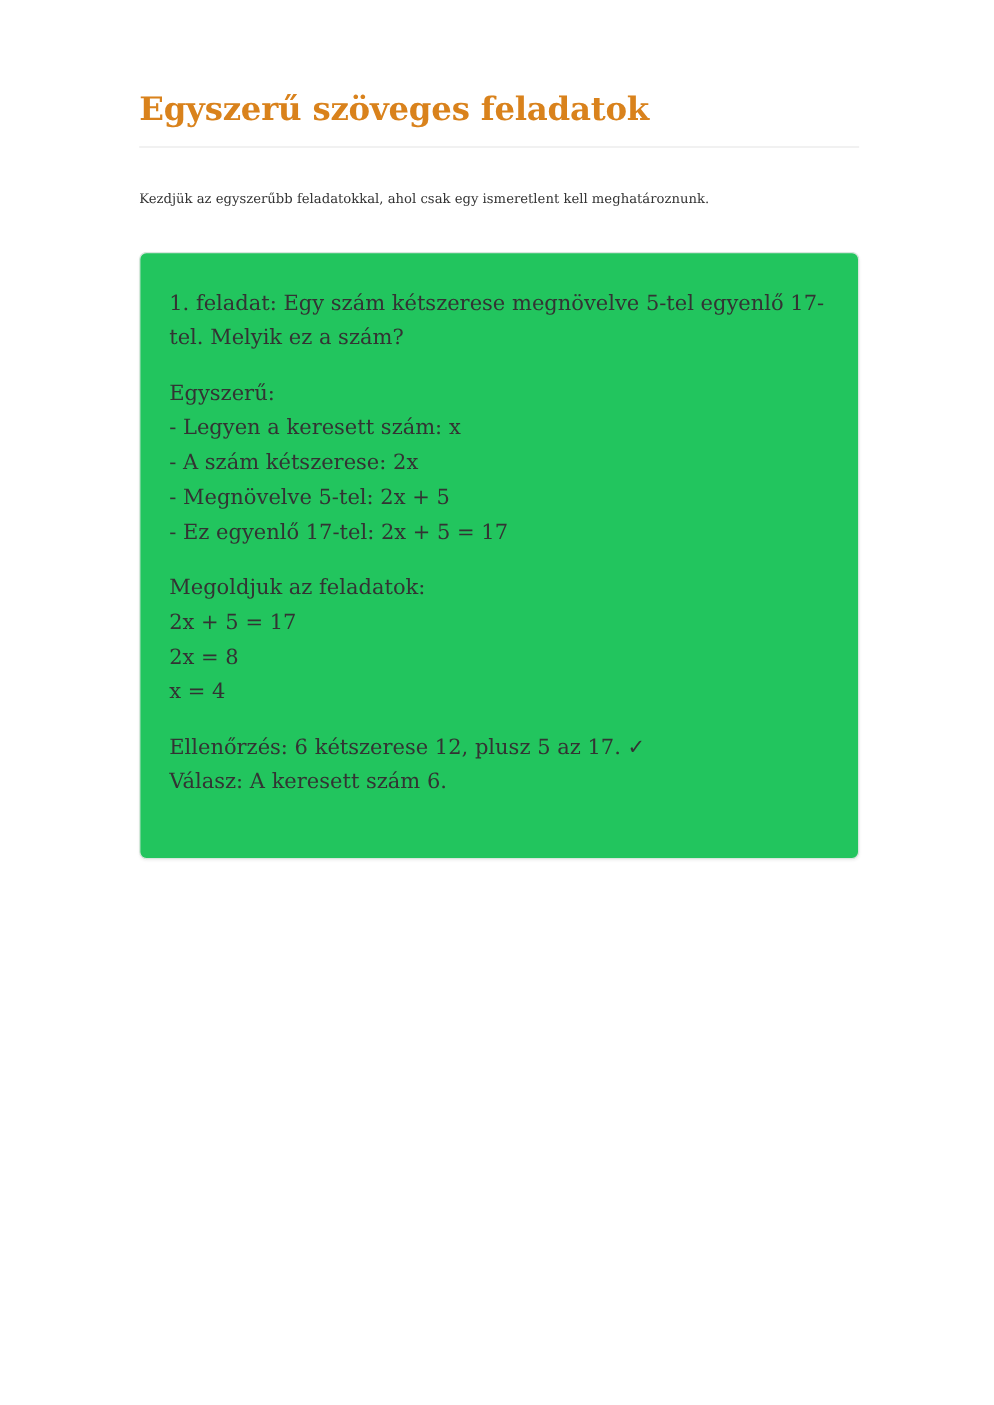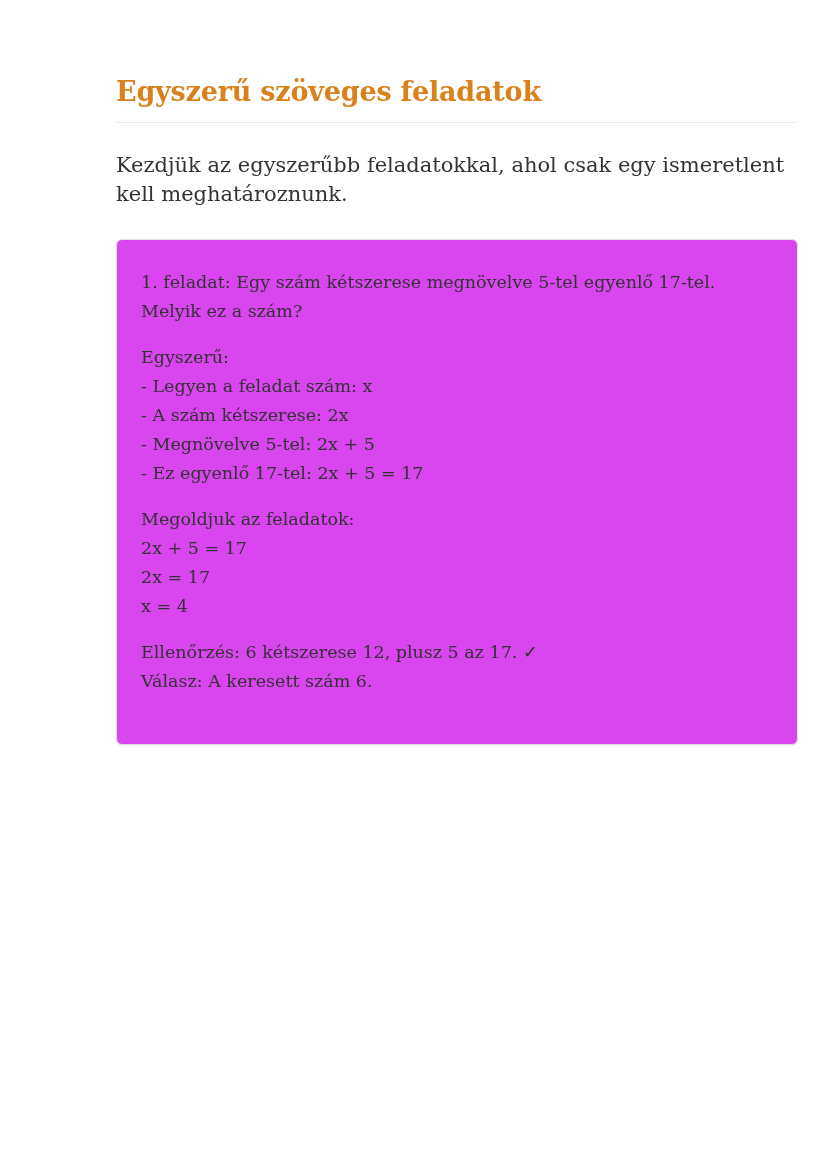"Egyszerű szöveges feladatok" .page { width: 682px -> 600px }
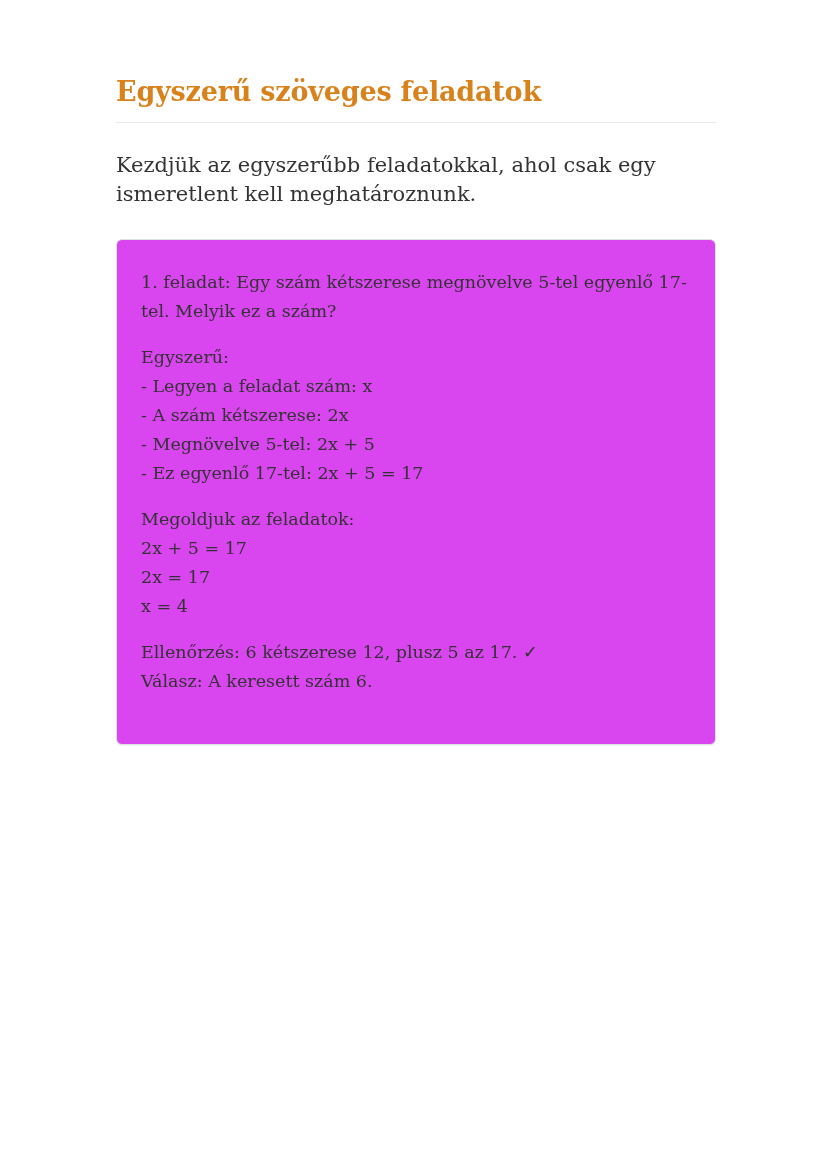"Kezdjük az egyszerűbb feladatokkal, ahol" .intro { font-size: 21px -> 11px }
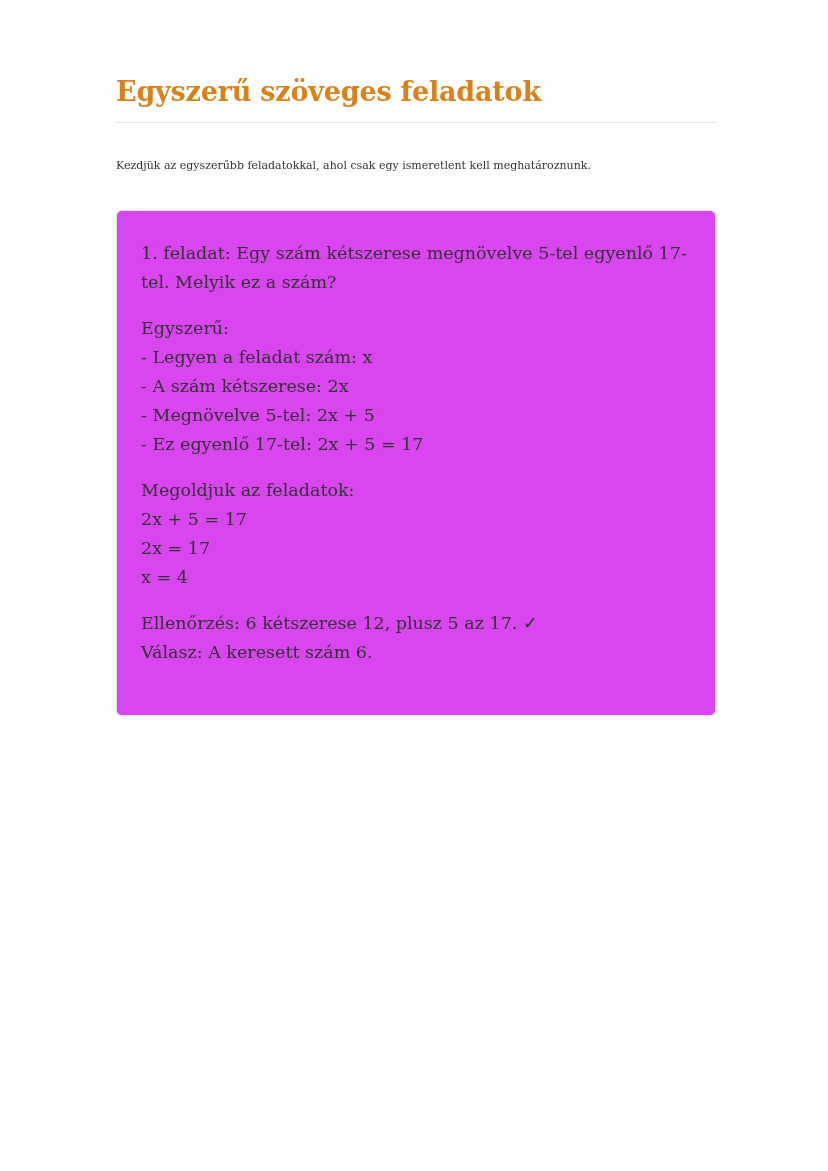"1. feladat: Egy szám kétszerese" .example-box { background: #d946ef -> #22c55e }
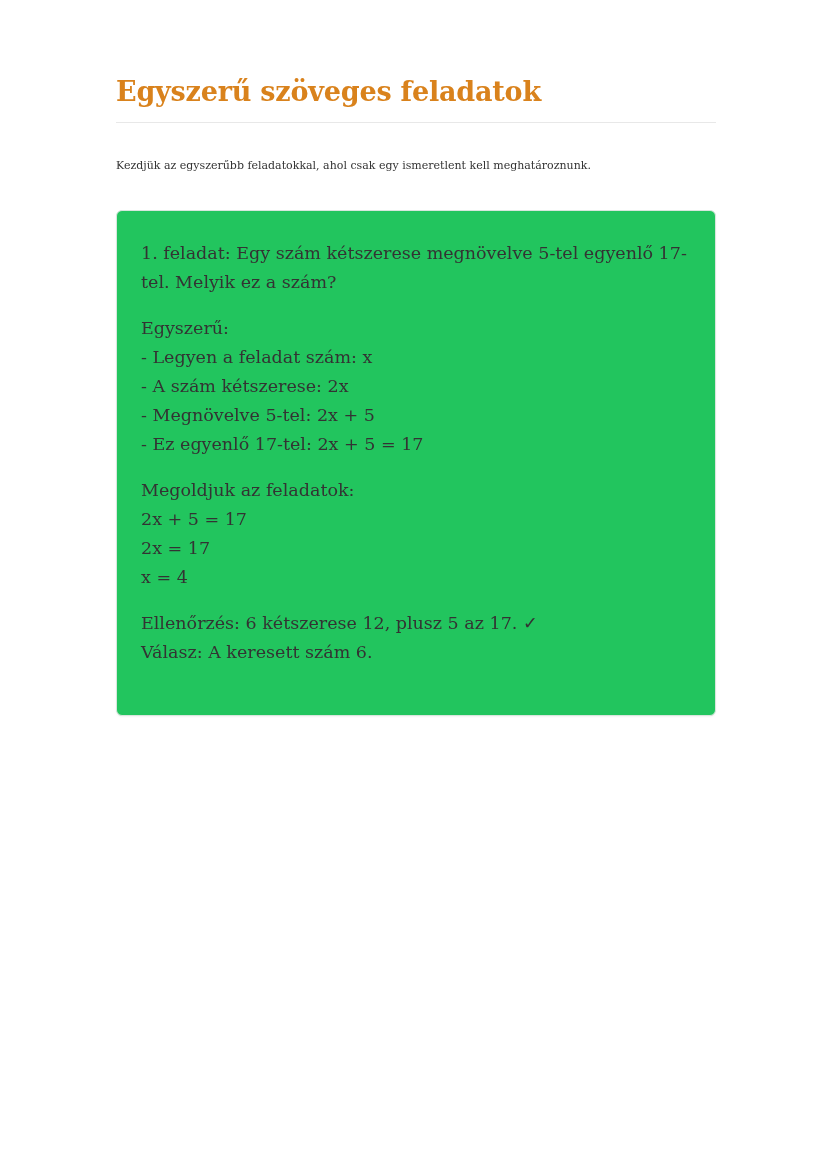"- Legyen a feladat szám:" p.line { text: feladat -> keresett }
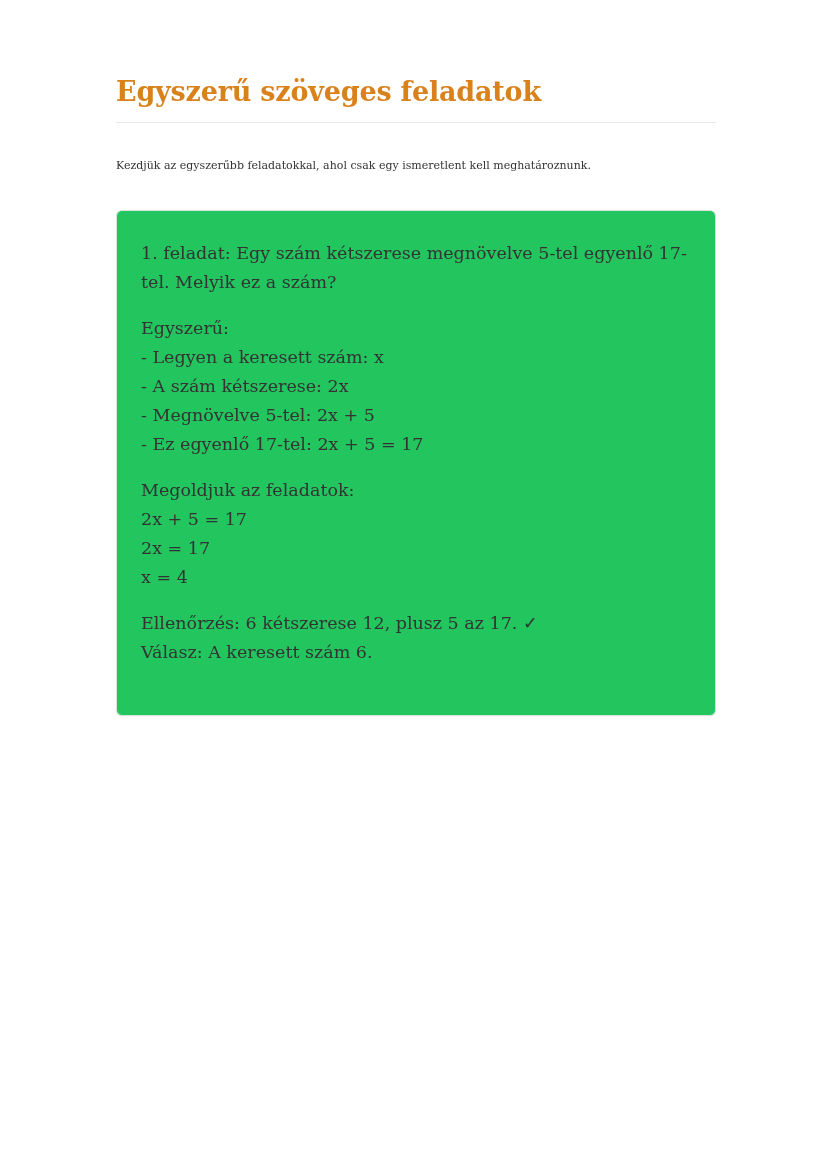"2x = 17" p.line { text: 17 -> 8 }
